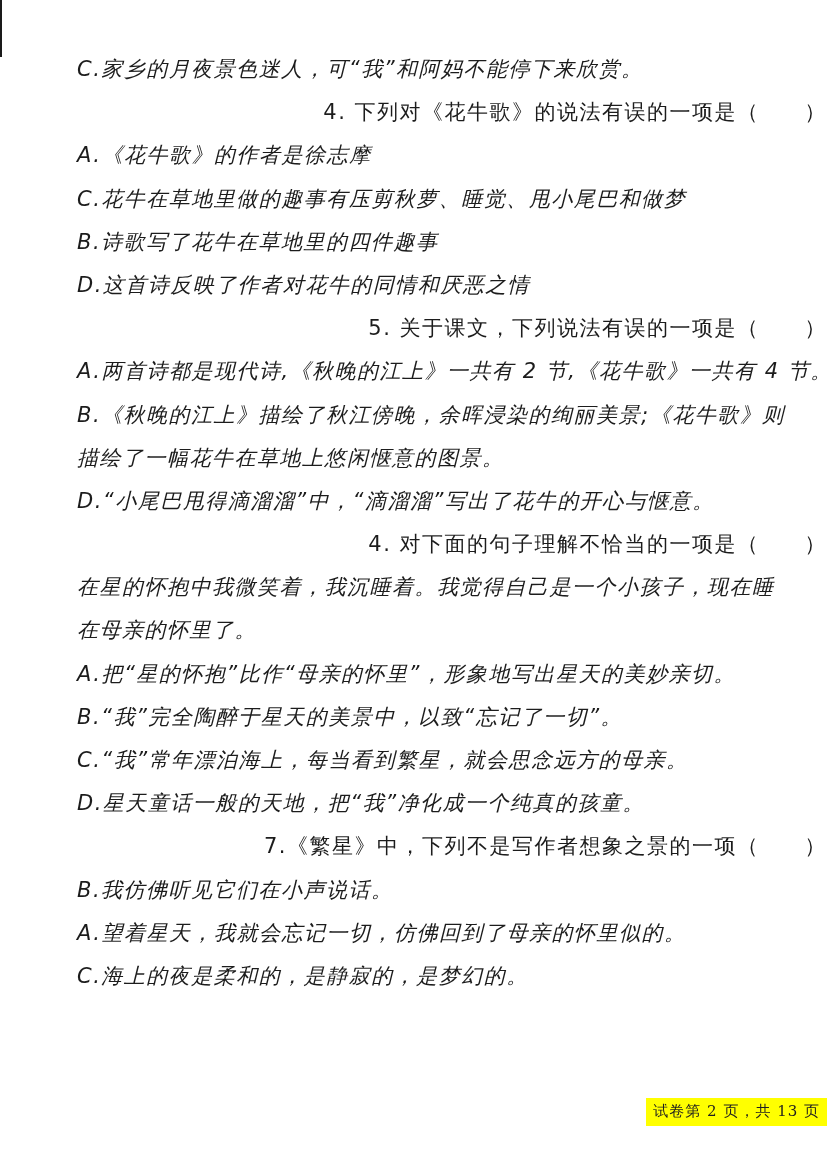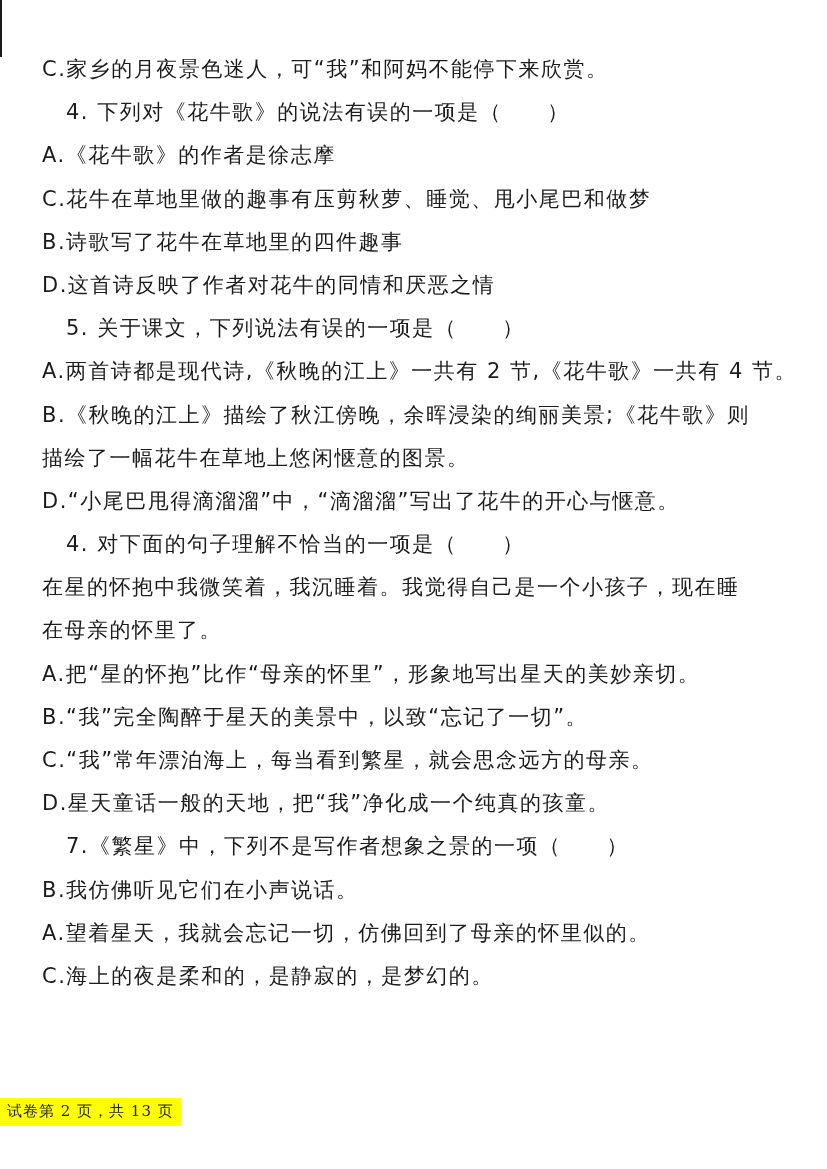"C.家乡的月夜景色迷人，可“我”和阿妈不能停下来欣赏。" .line.option, .line.continuation, .line.passage { font-style: none -> italic; padding-left: 42px -> 77px }
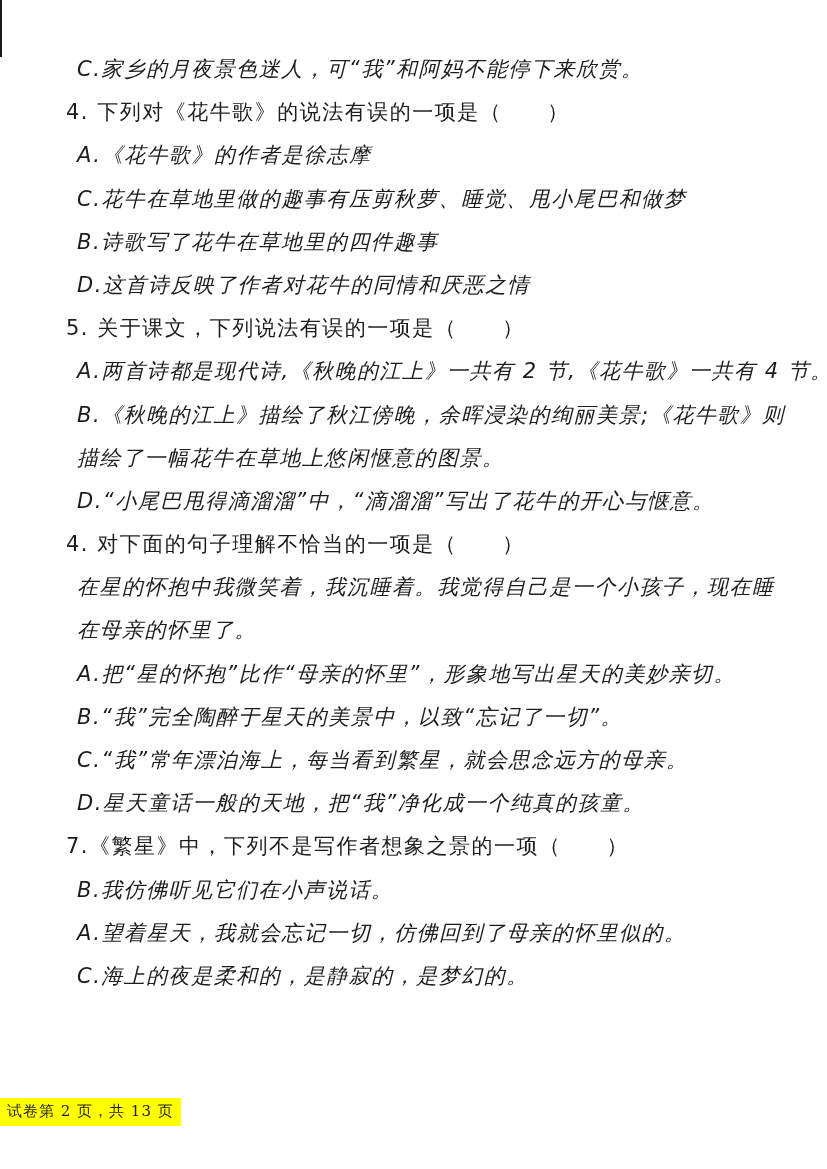"4. 下列对《花牛歌》的说法有误的一项是（ ）" .line.question { text-align: none -> right }
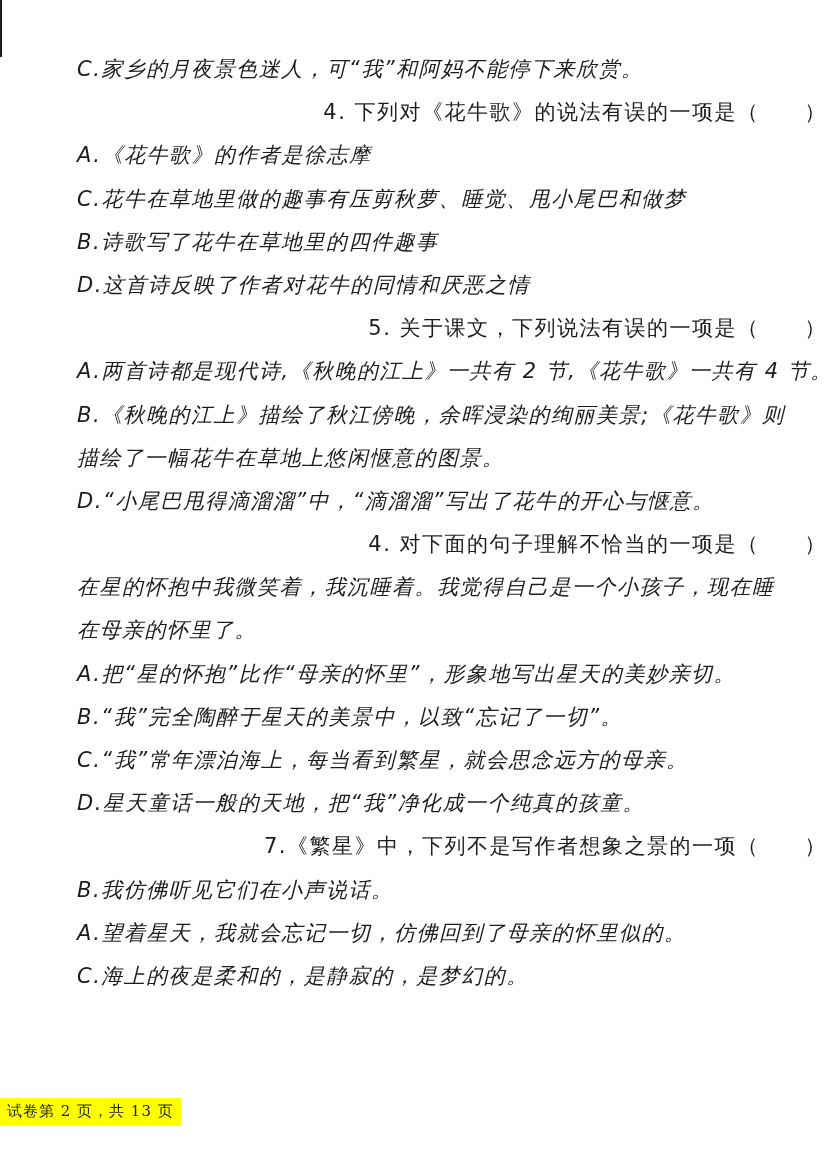"试卷第 2 页，共 13 页" .footer { text-align: left -> right }
